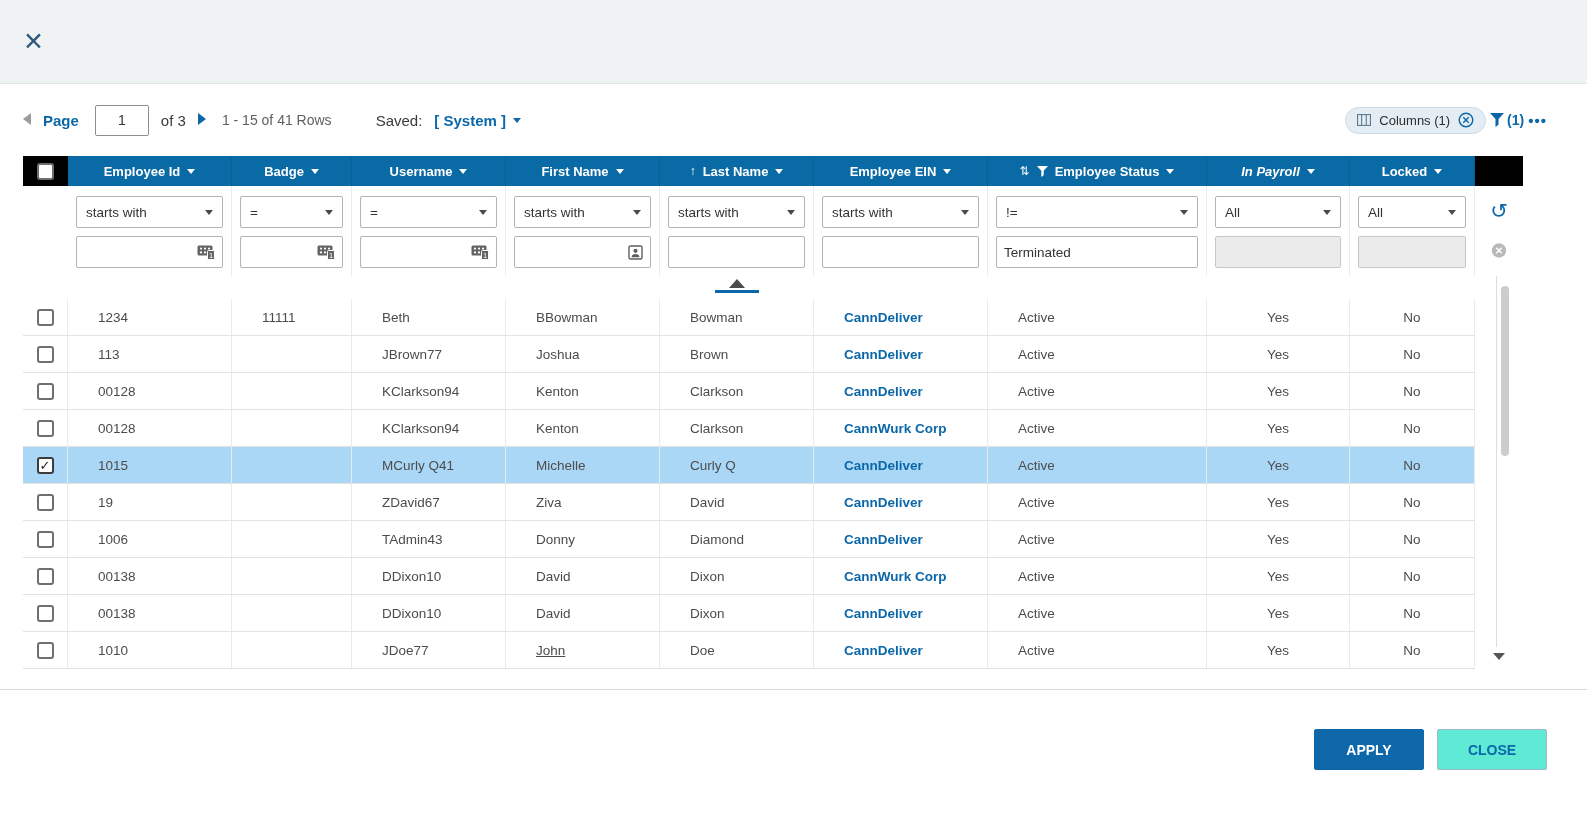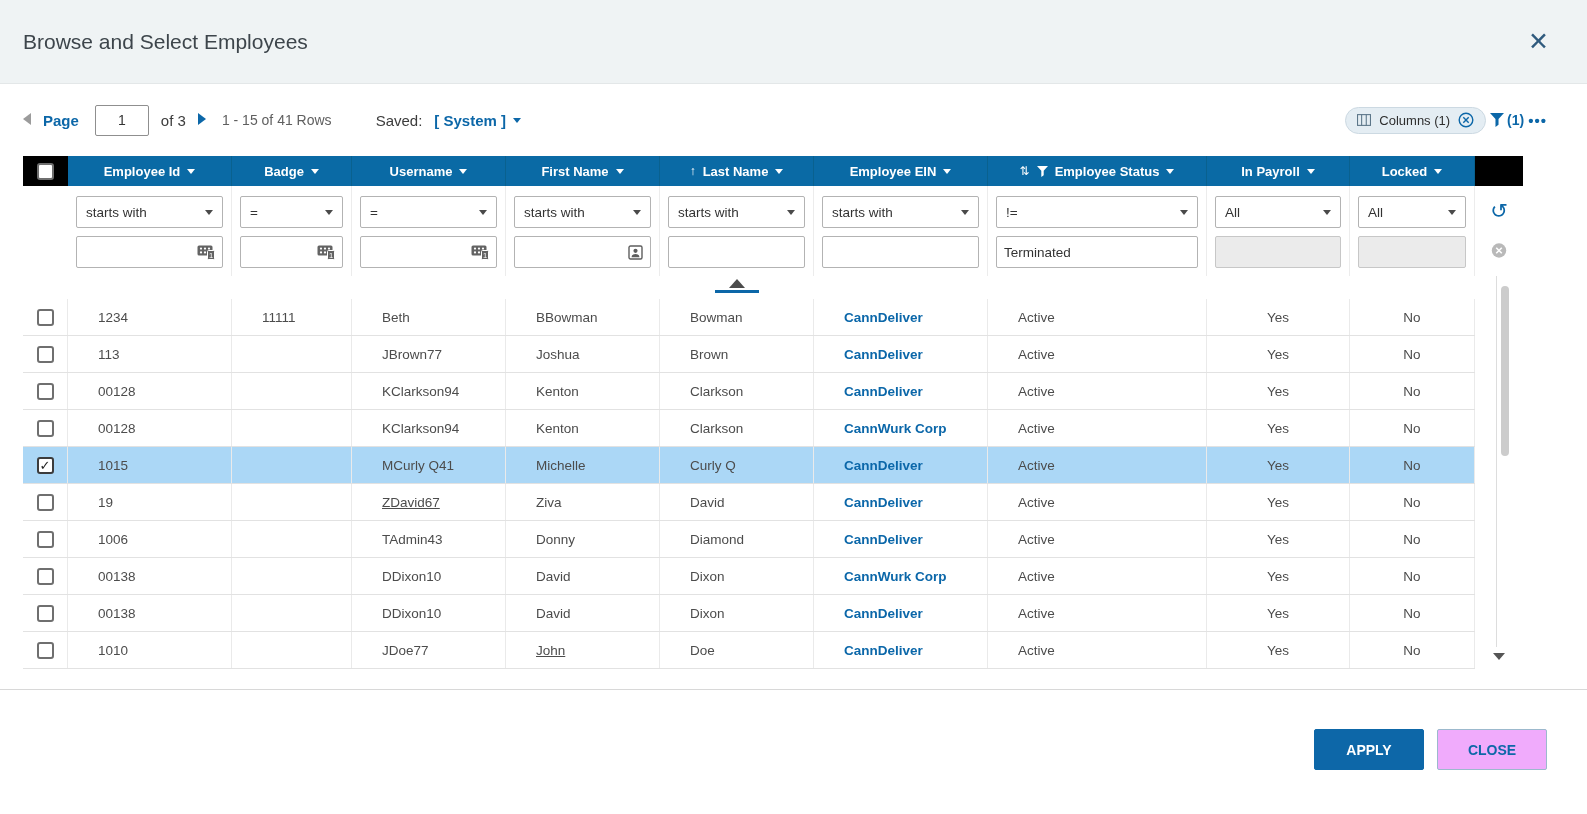"Browse and Select Employees" div.title { html: <div>Browse and Select Employees</div> -> none }
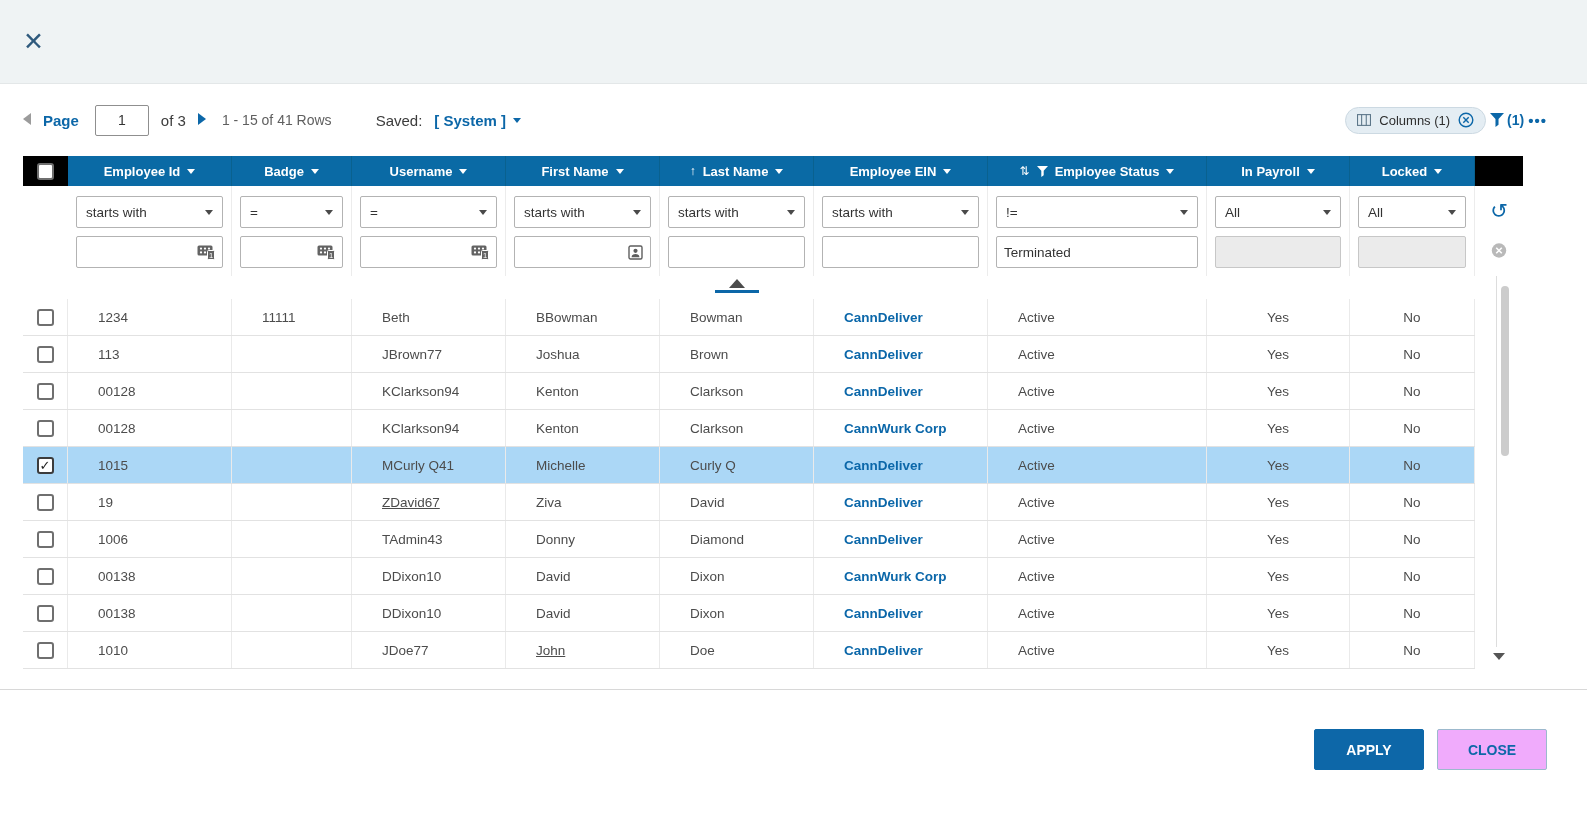"In Payroll" div.th { font-style: none -> italic }
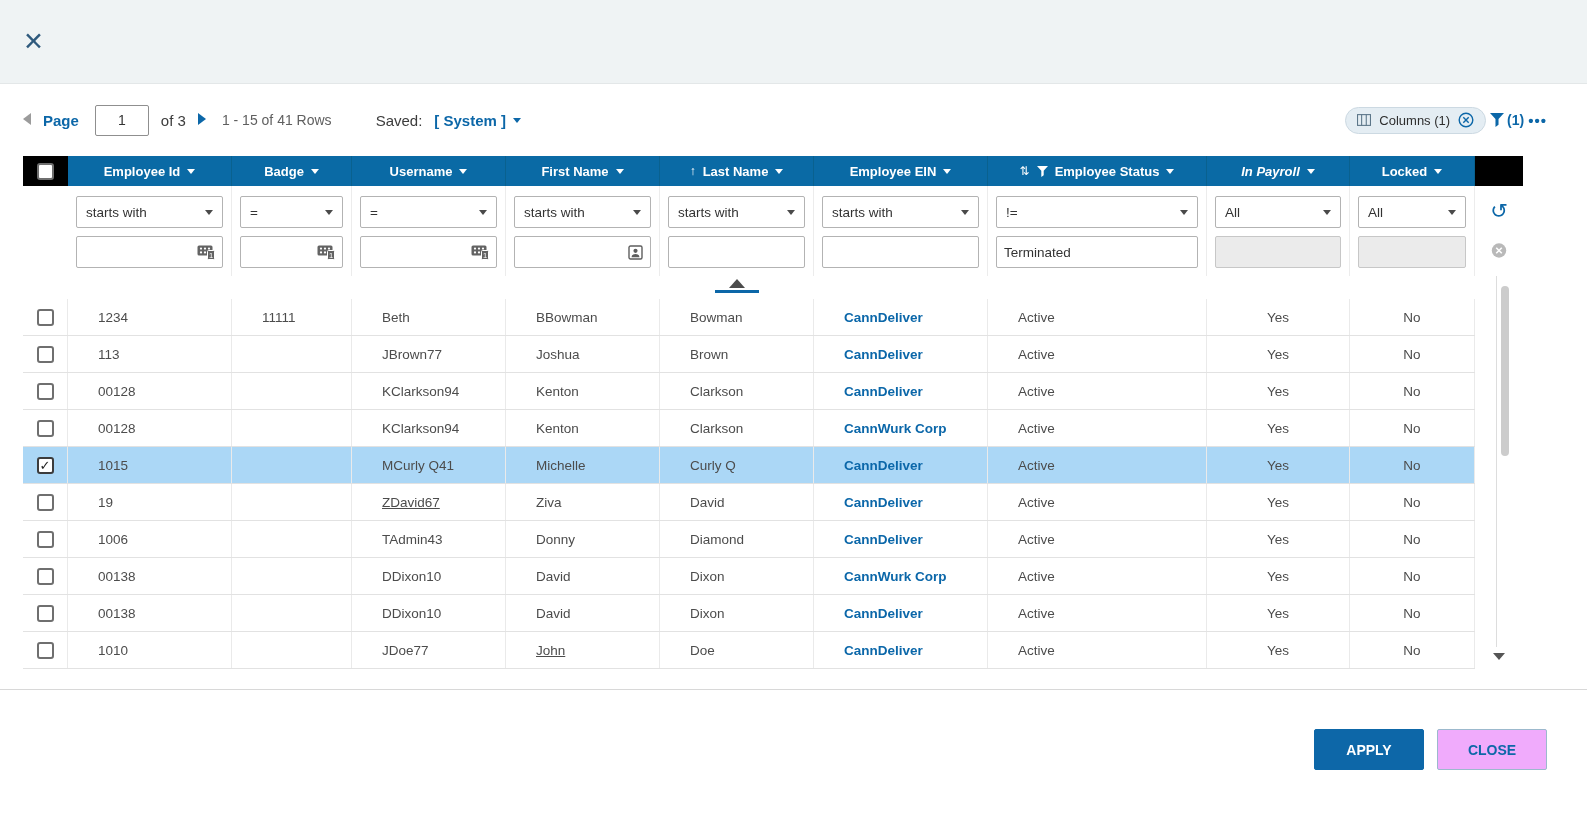"ZDavid67" div.td { text-decoration: underline -> none }
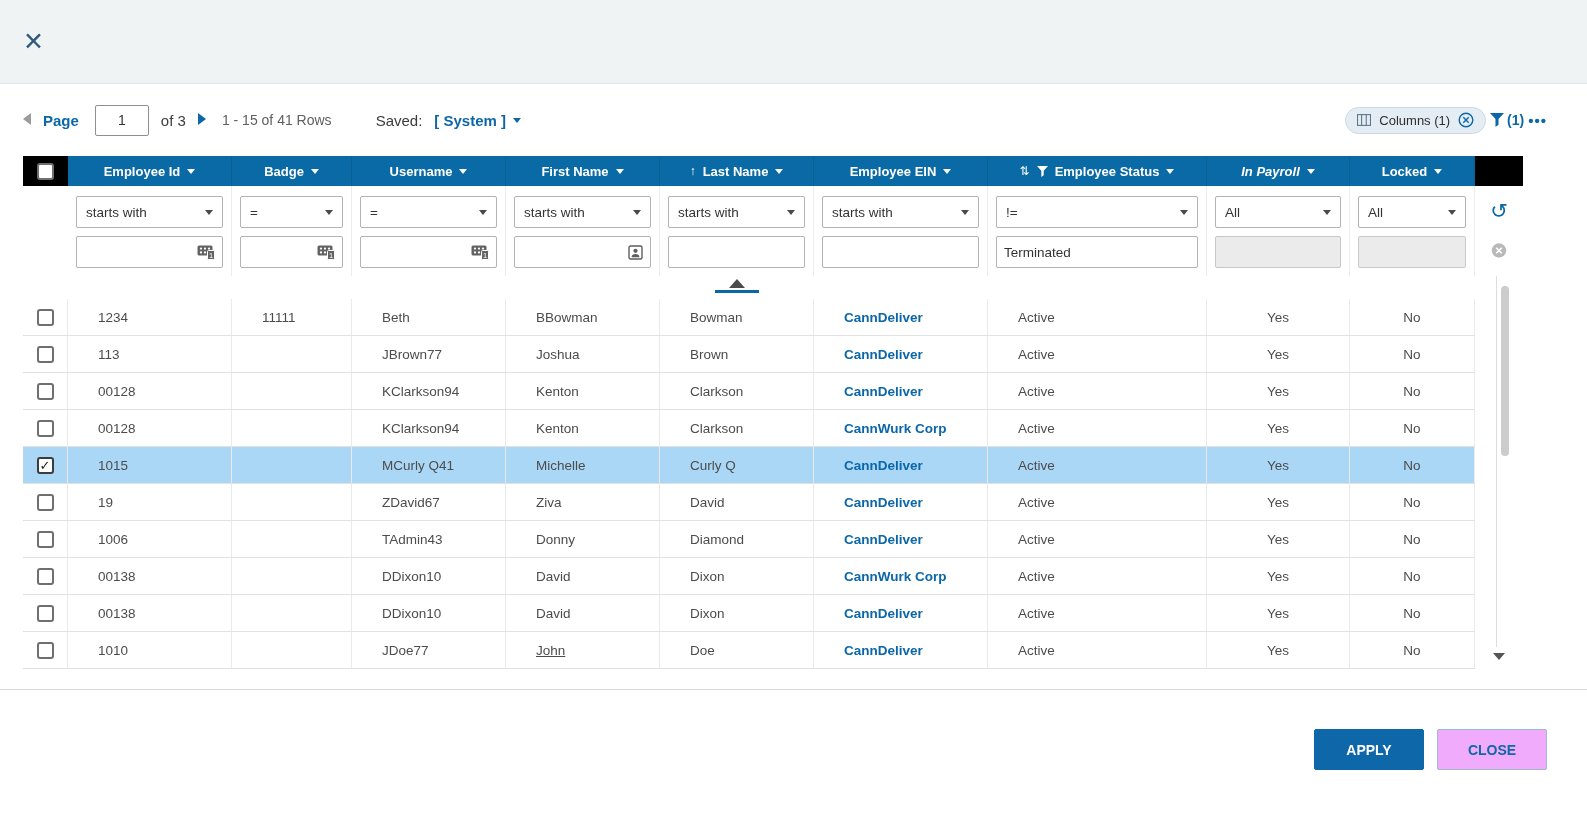"CLOSE" .btn-close { background: #f0abfc -> #5eead4 }
